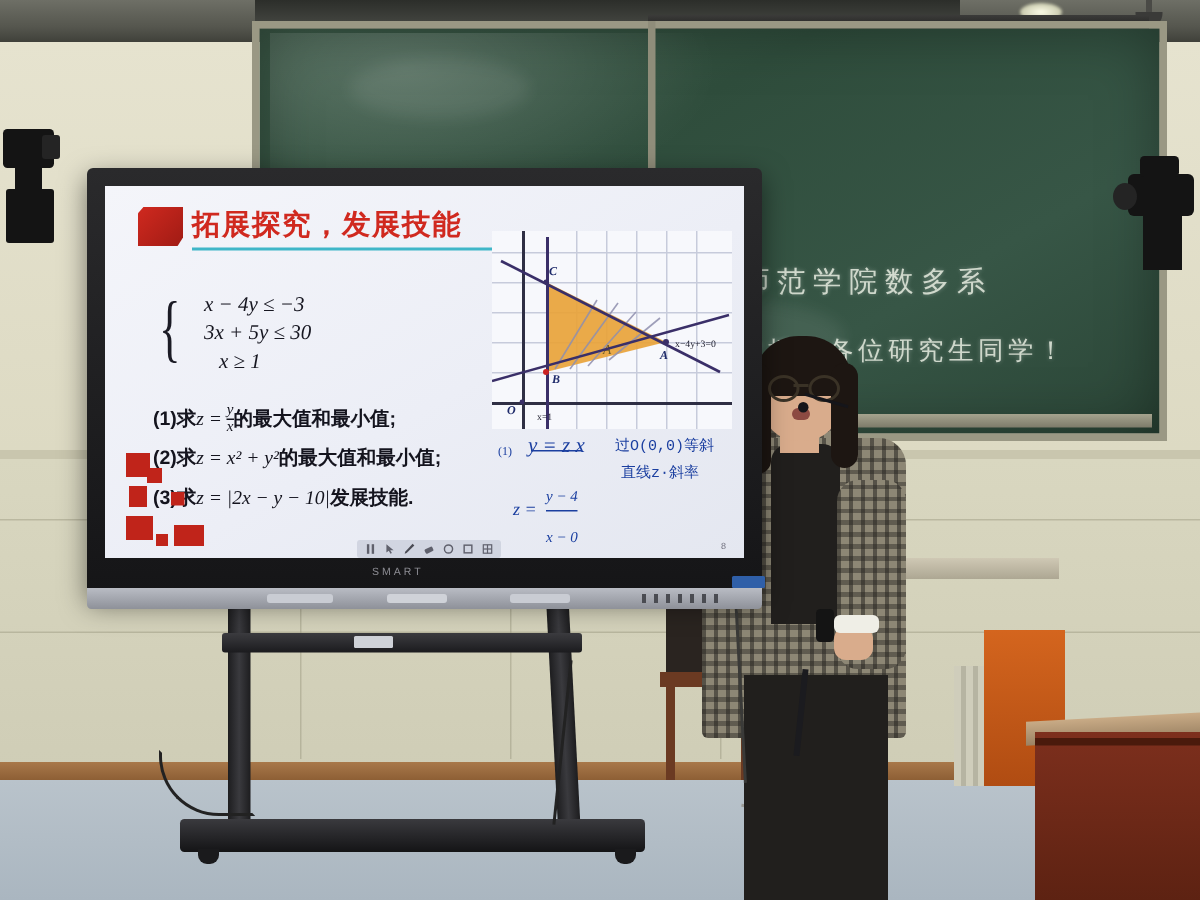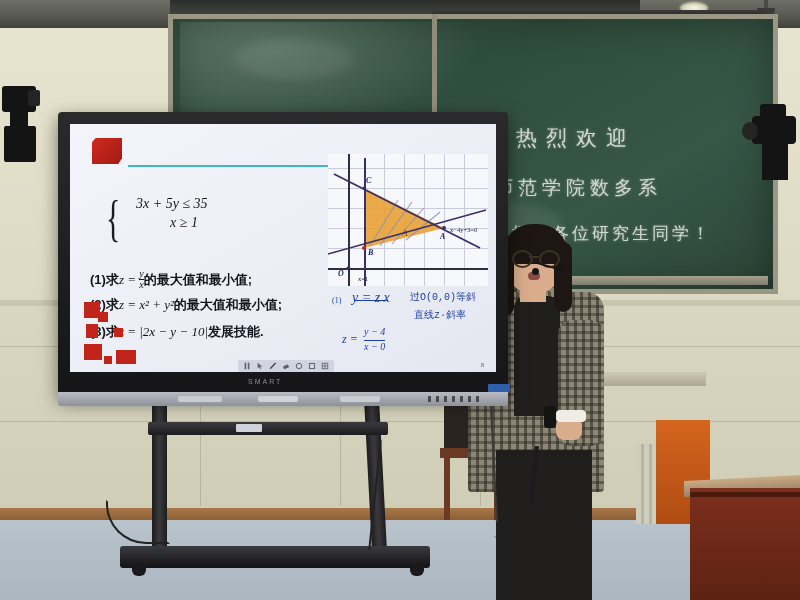"拓展探究，发展技能" div.slide-title { html: none -> <div>拓展探究，发展技能</div> }
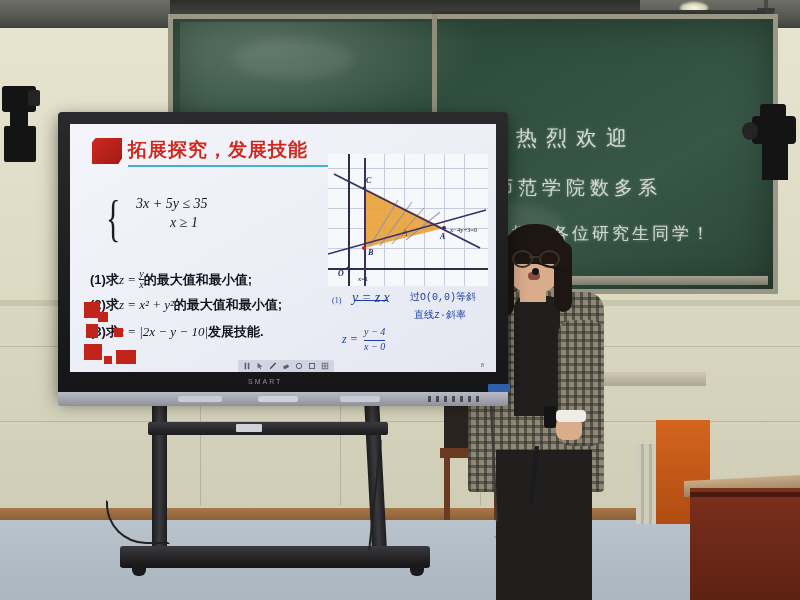"热烈欢迎" div.bb-text { html: <div>热烈欢迎</div> -> none }
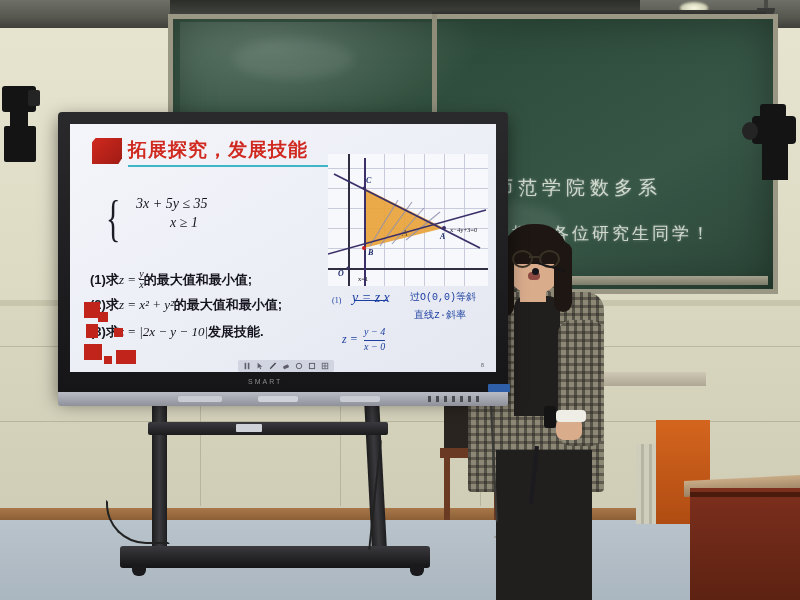"x − 4y ≤ −3" div.sys-line { html: none -> <div>x − 4y ≤ −3</div> }
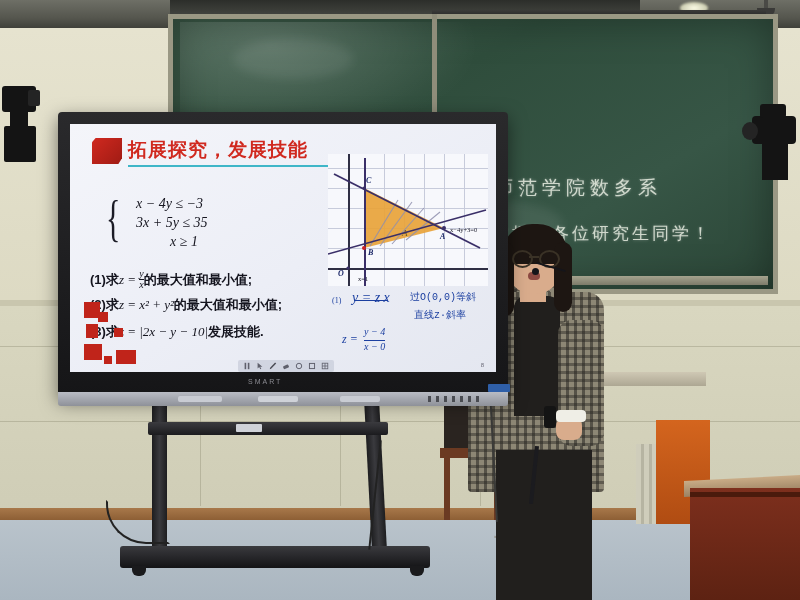"3x + 5y ≤ 35" div.sys-line { text: 35 -> 30 }
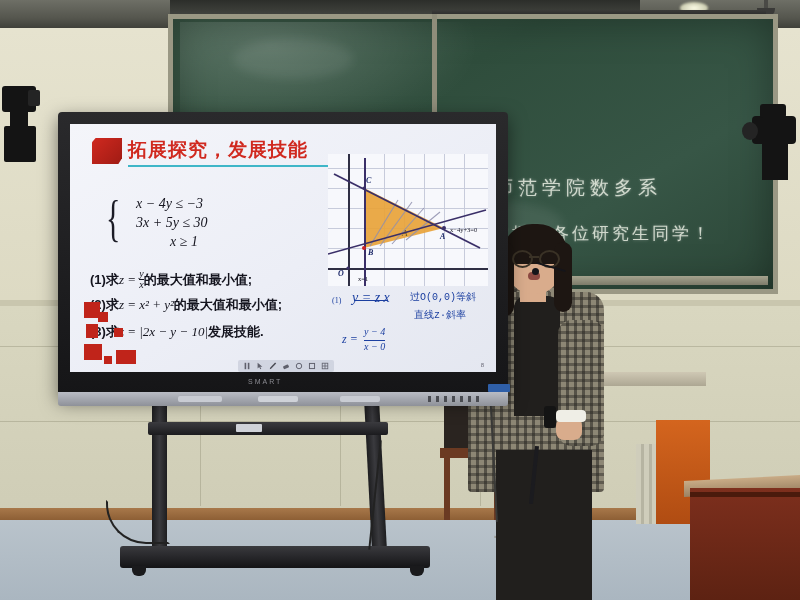"x ≥ 1" .sys-line.c { margin-left: 60px -> 36px }
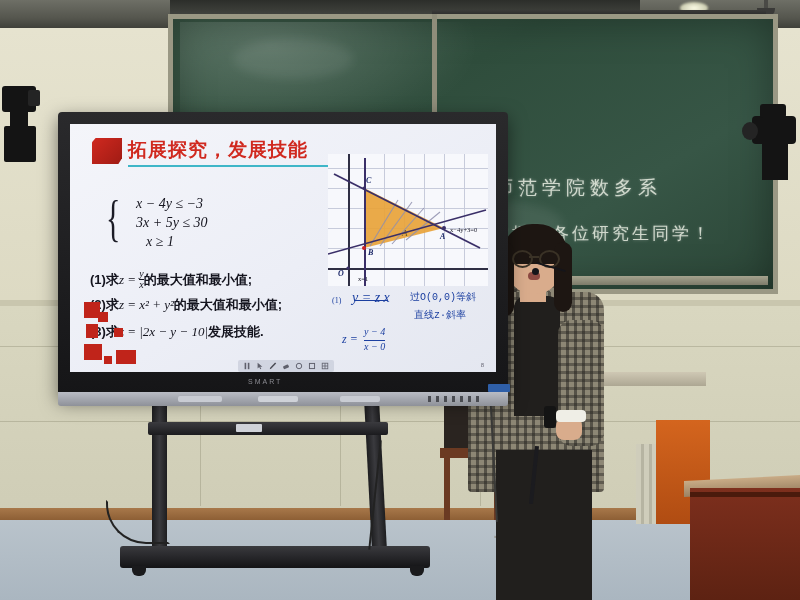"(1)求z =" .ask { left: 20px -> 32px }
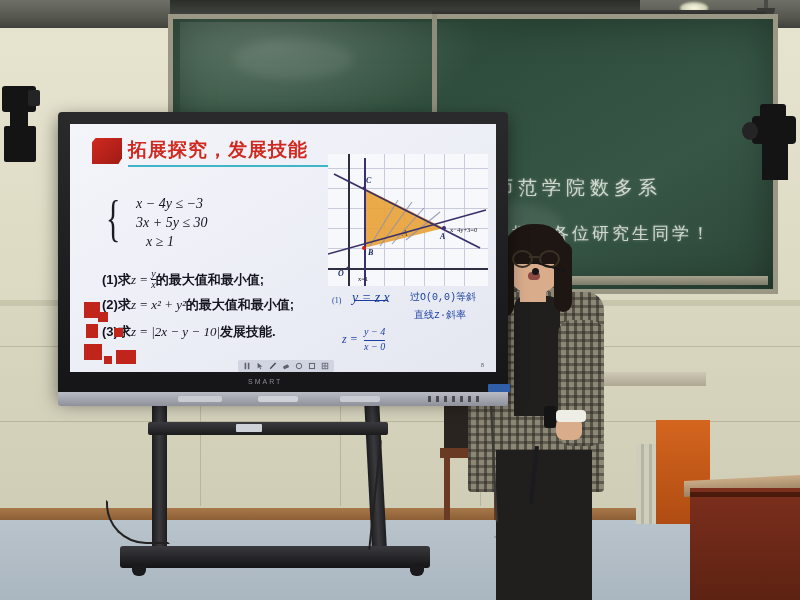"x − 0" div.ink { padding-top: 0 -> 12px }
